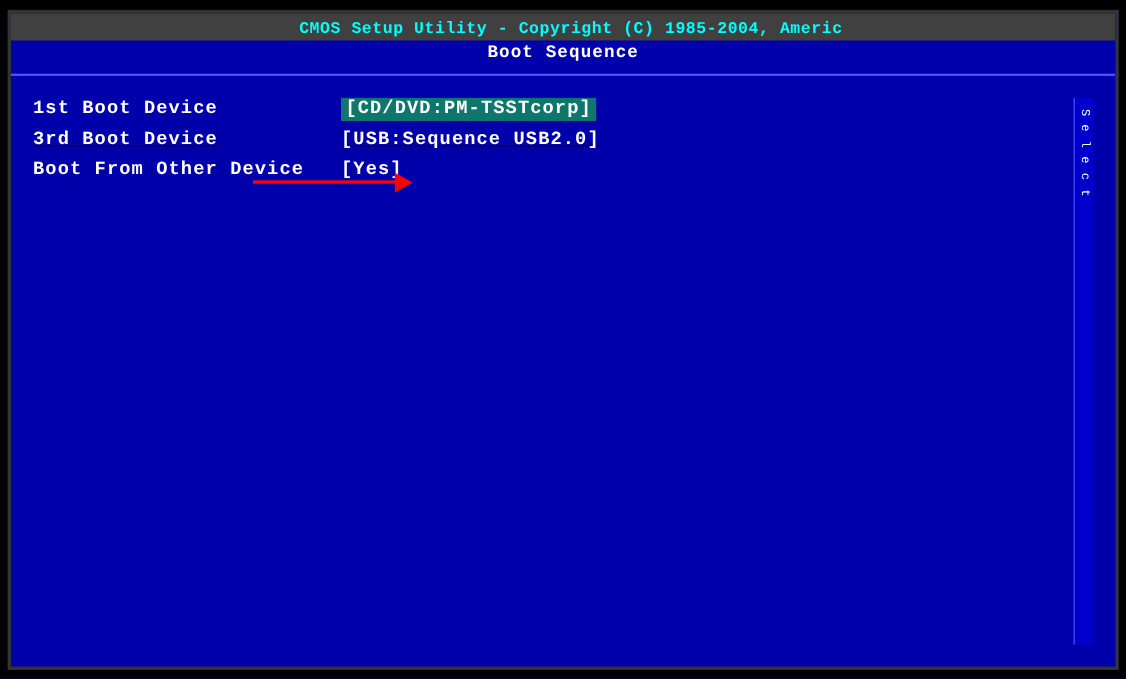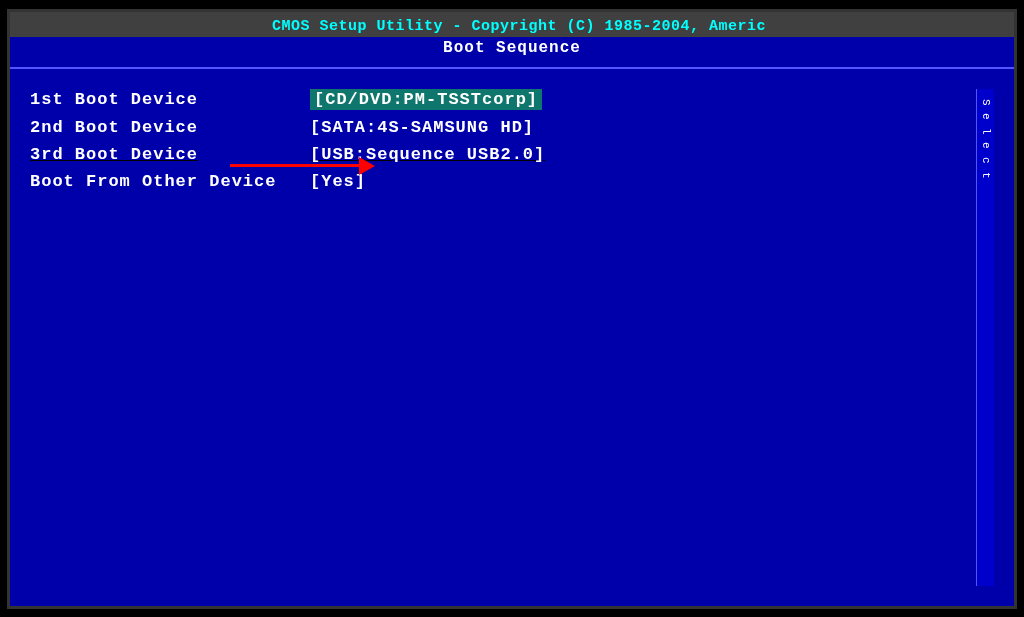"2nd Boot Device" div.boot-row { html: <div> <span>2nd Boot Device</span> <span>[SATA:4S-SAMSUNG HD]</span> </div> -> none }
